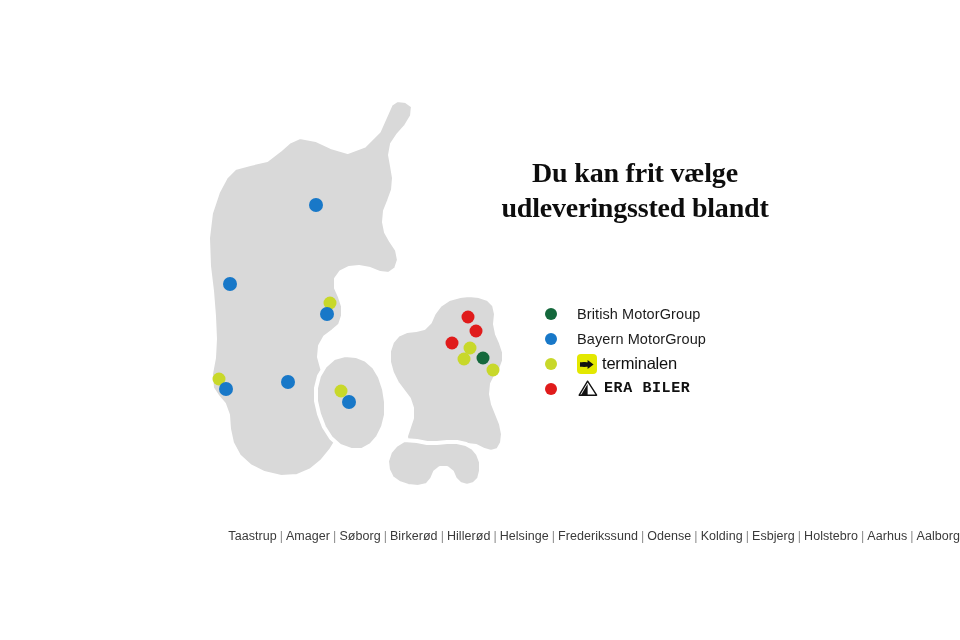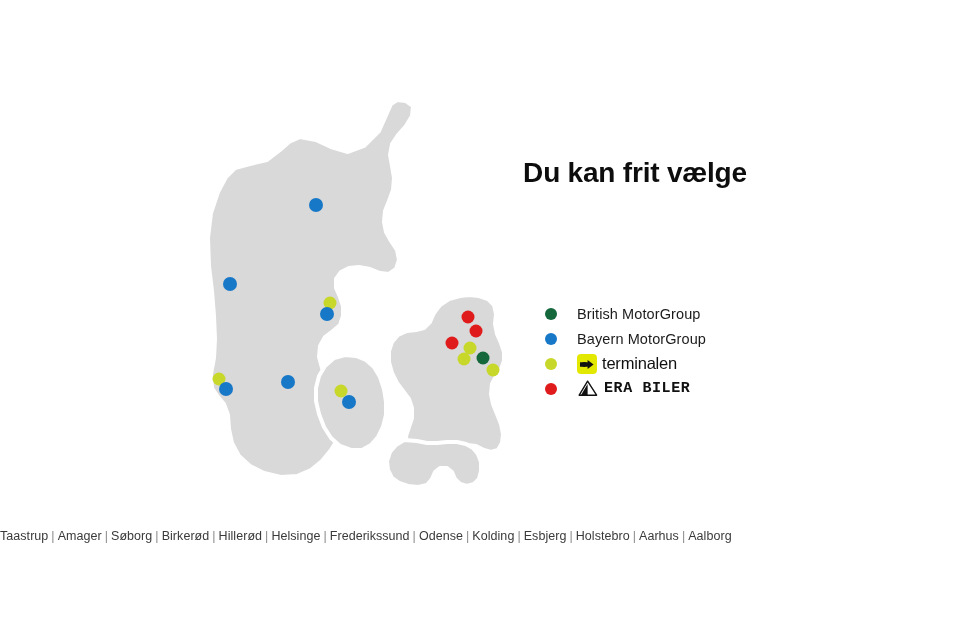"Du kan frit vælge" #headline { font-family: Liberation Sans, sans-serif -> Liberation Serif, serif }
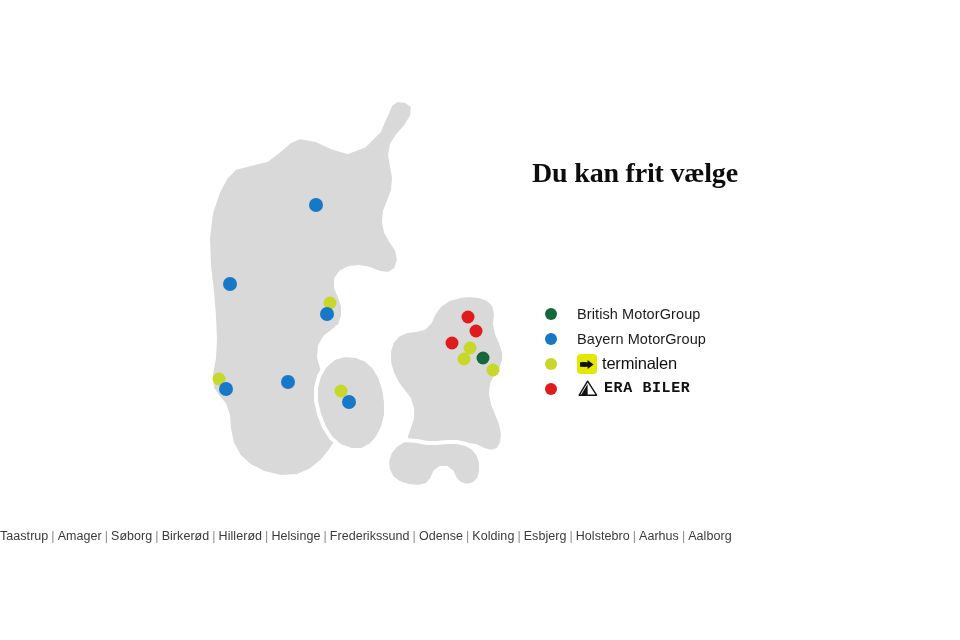"udleveringssted blandt" span.hl-line { html: none -> <span>udleveringssted blandt</span> }
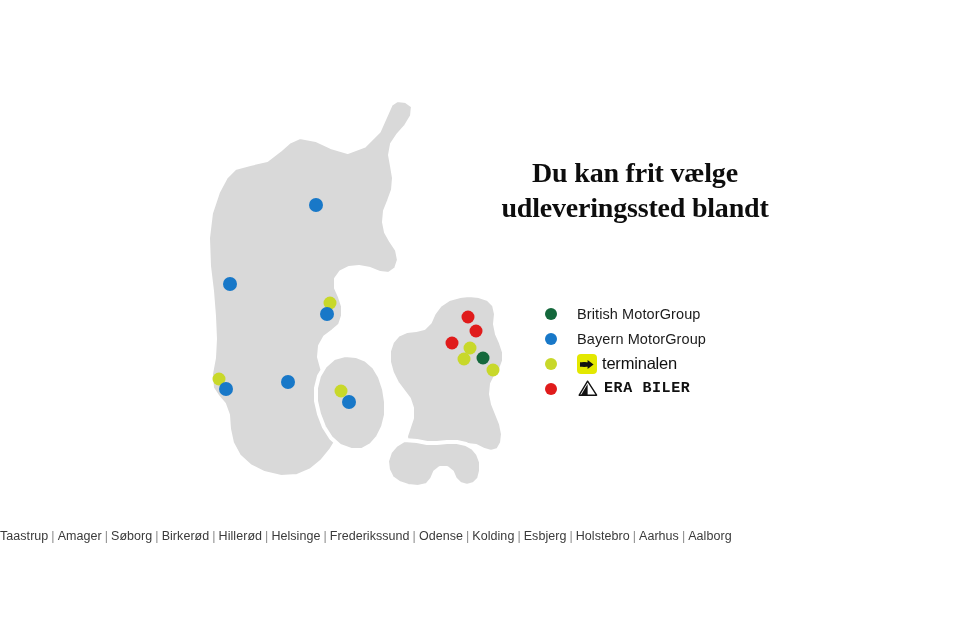"Taastrup | Amager | Søborg" #city-list { text-align: left -> right }
